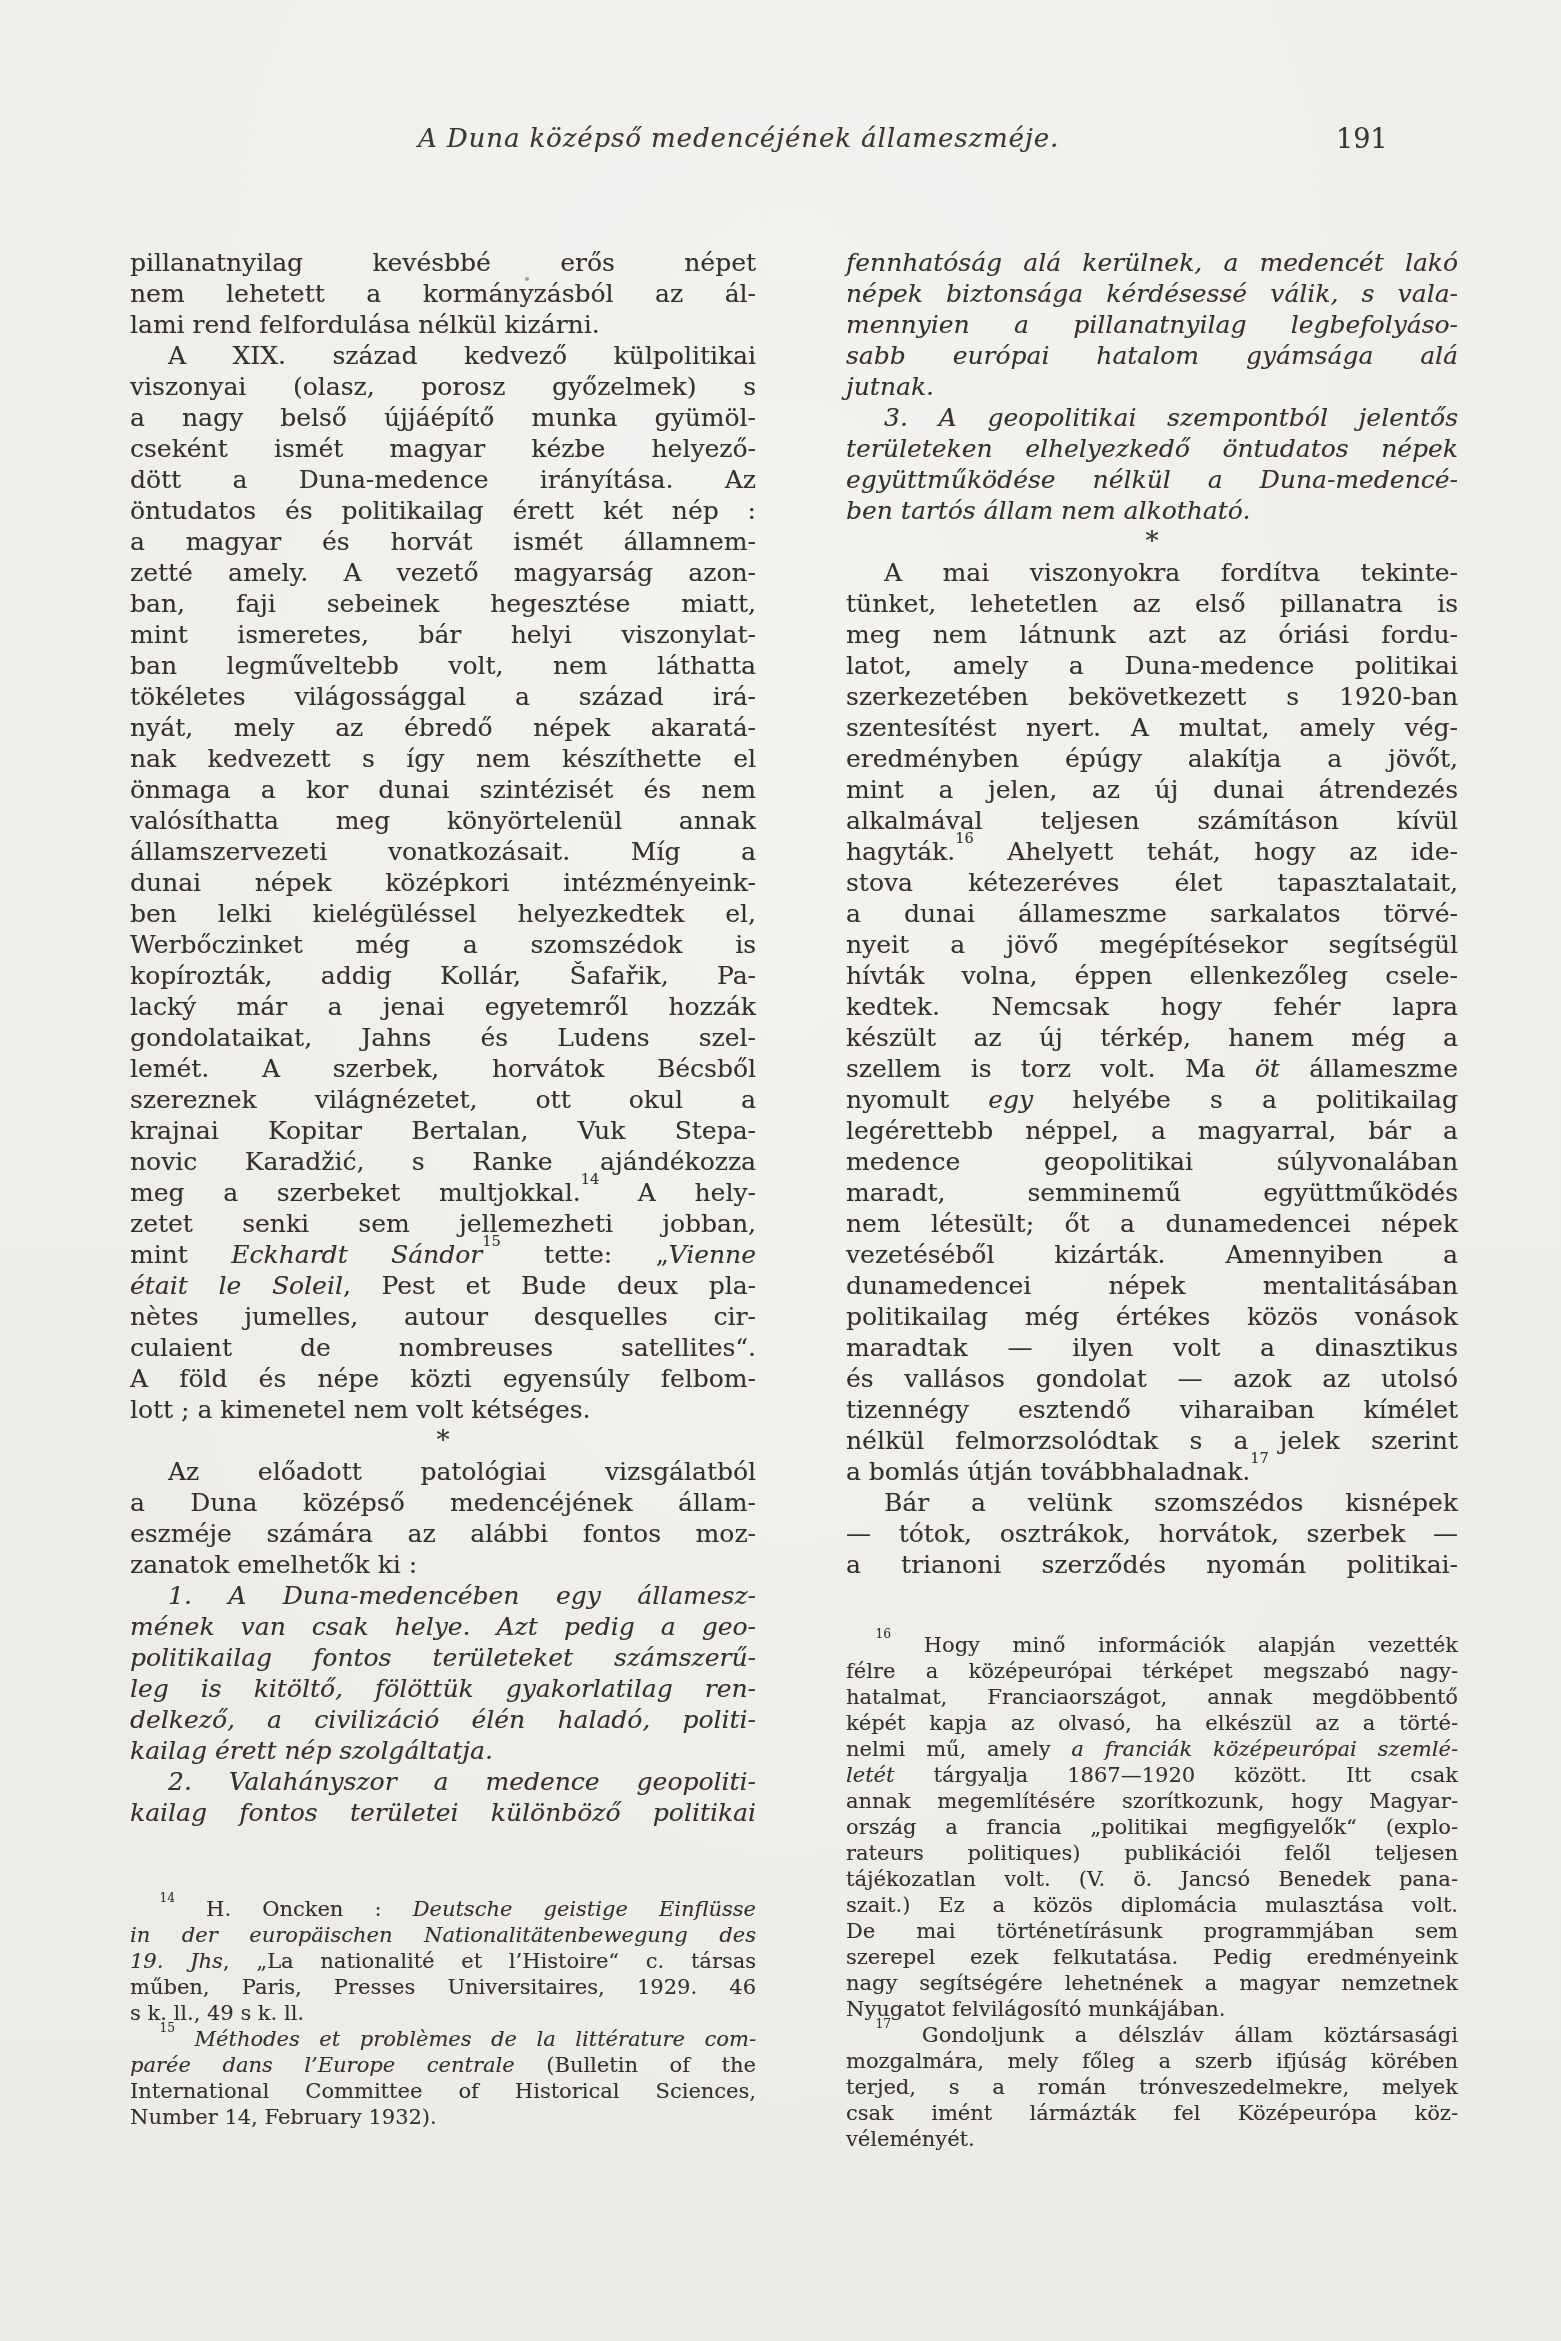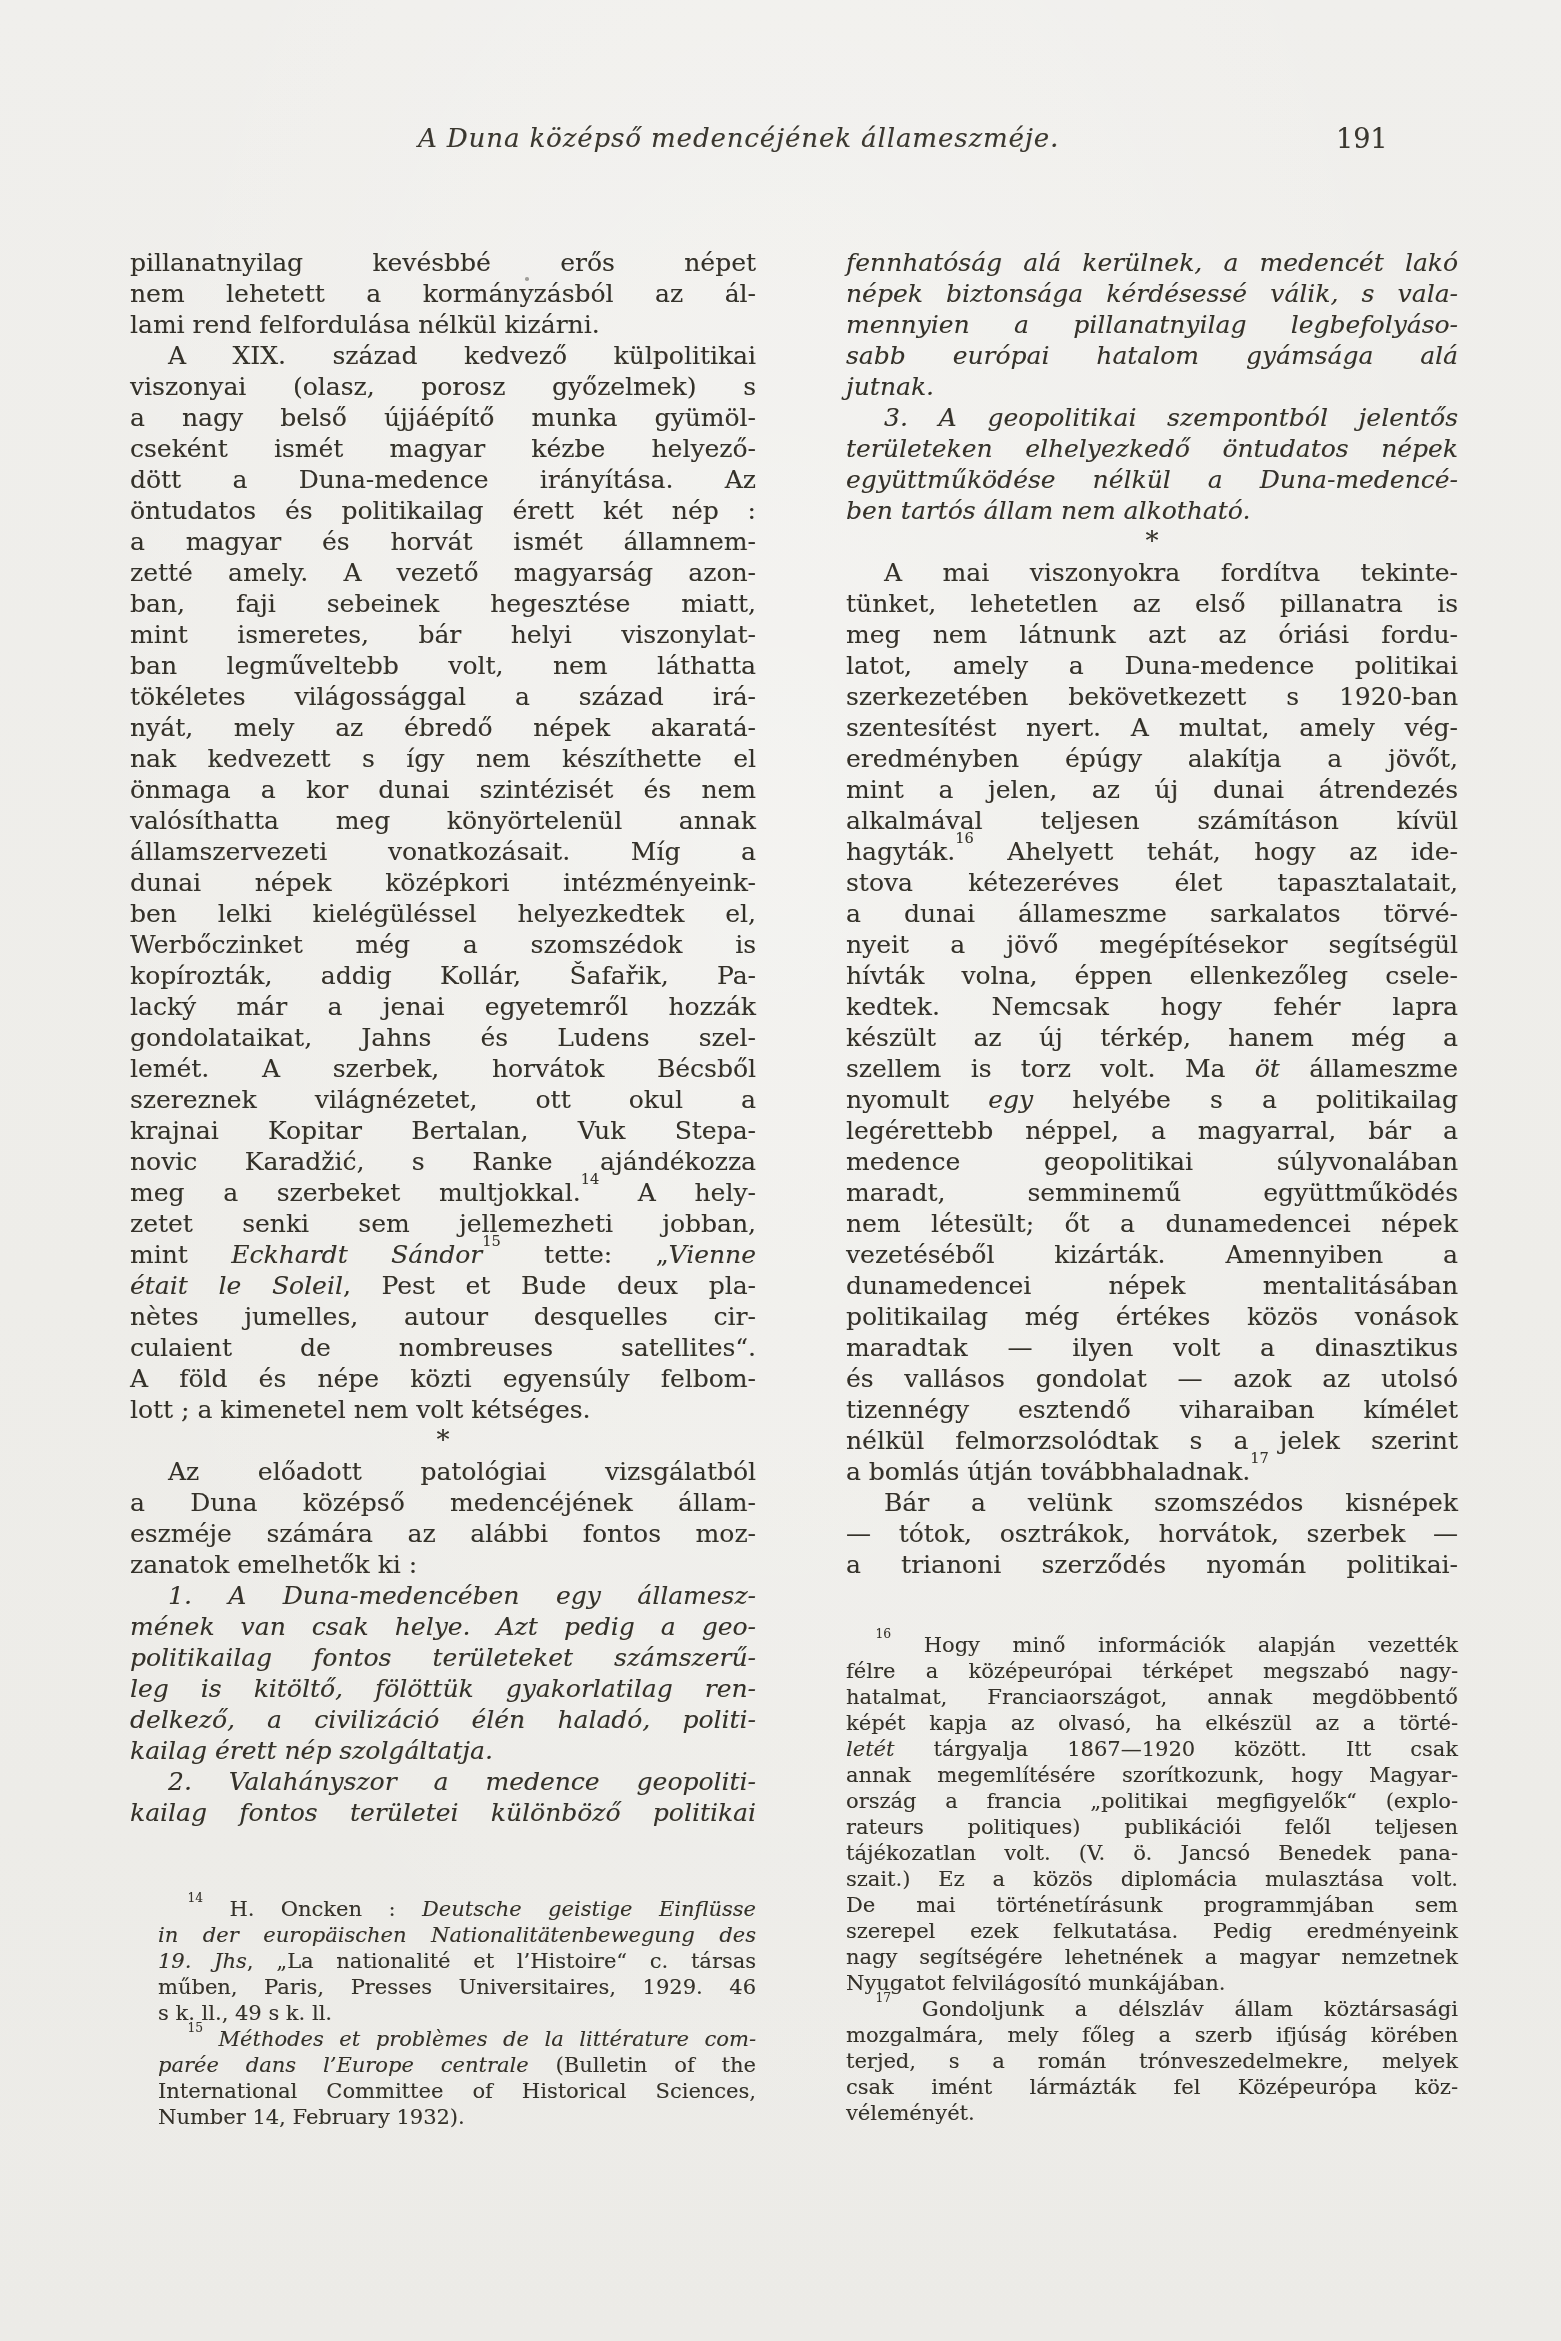"nelmi mű, amely a franciák" div.line { html: none -> <div>nelmi mű, amely <span>a franciák középeurópai szemlé-</span></div> }
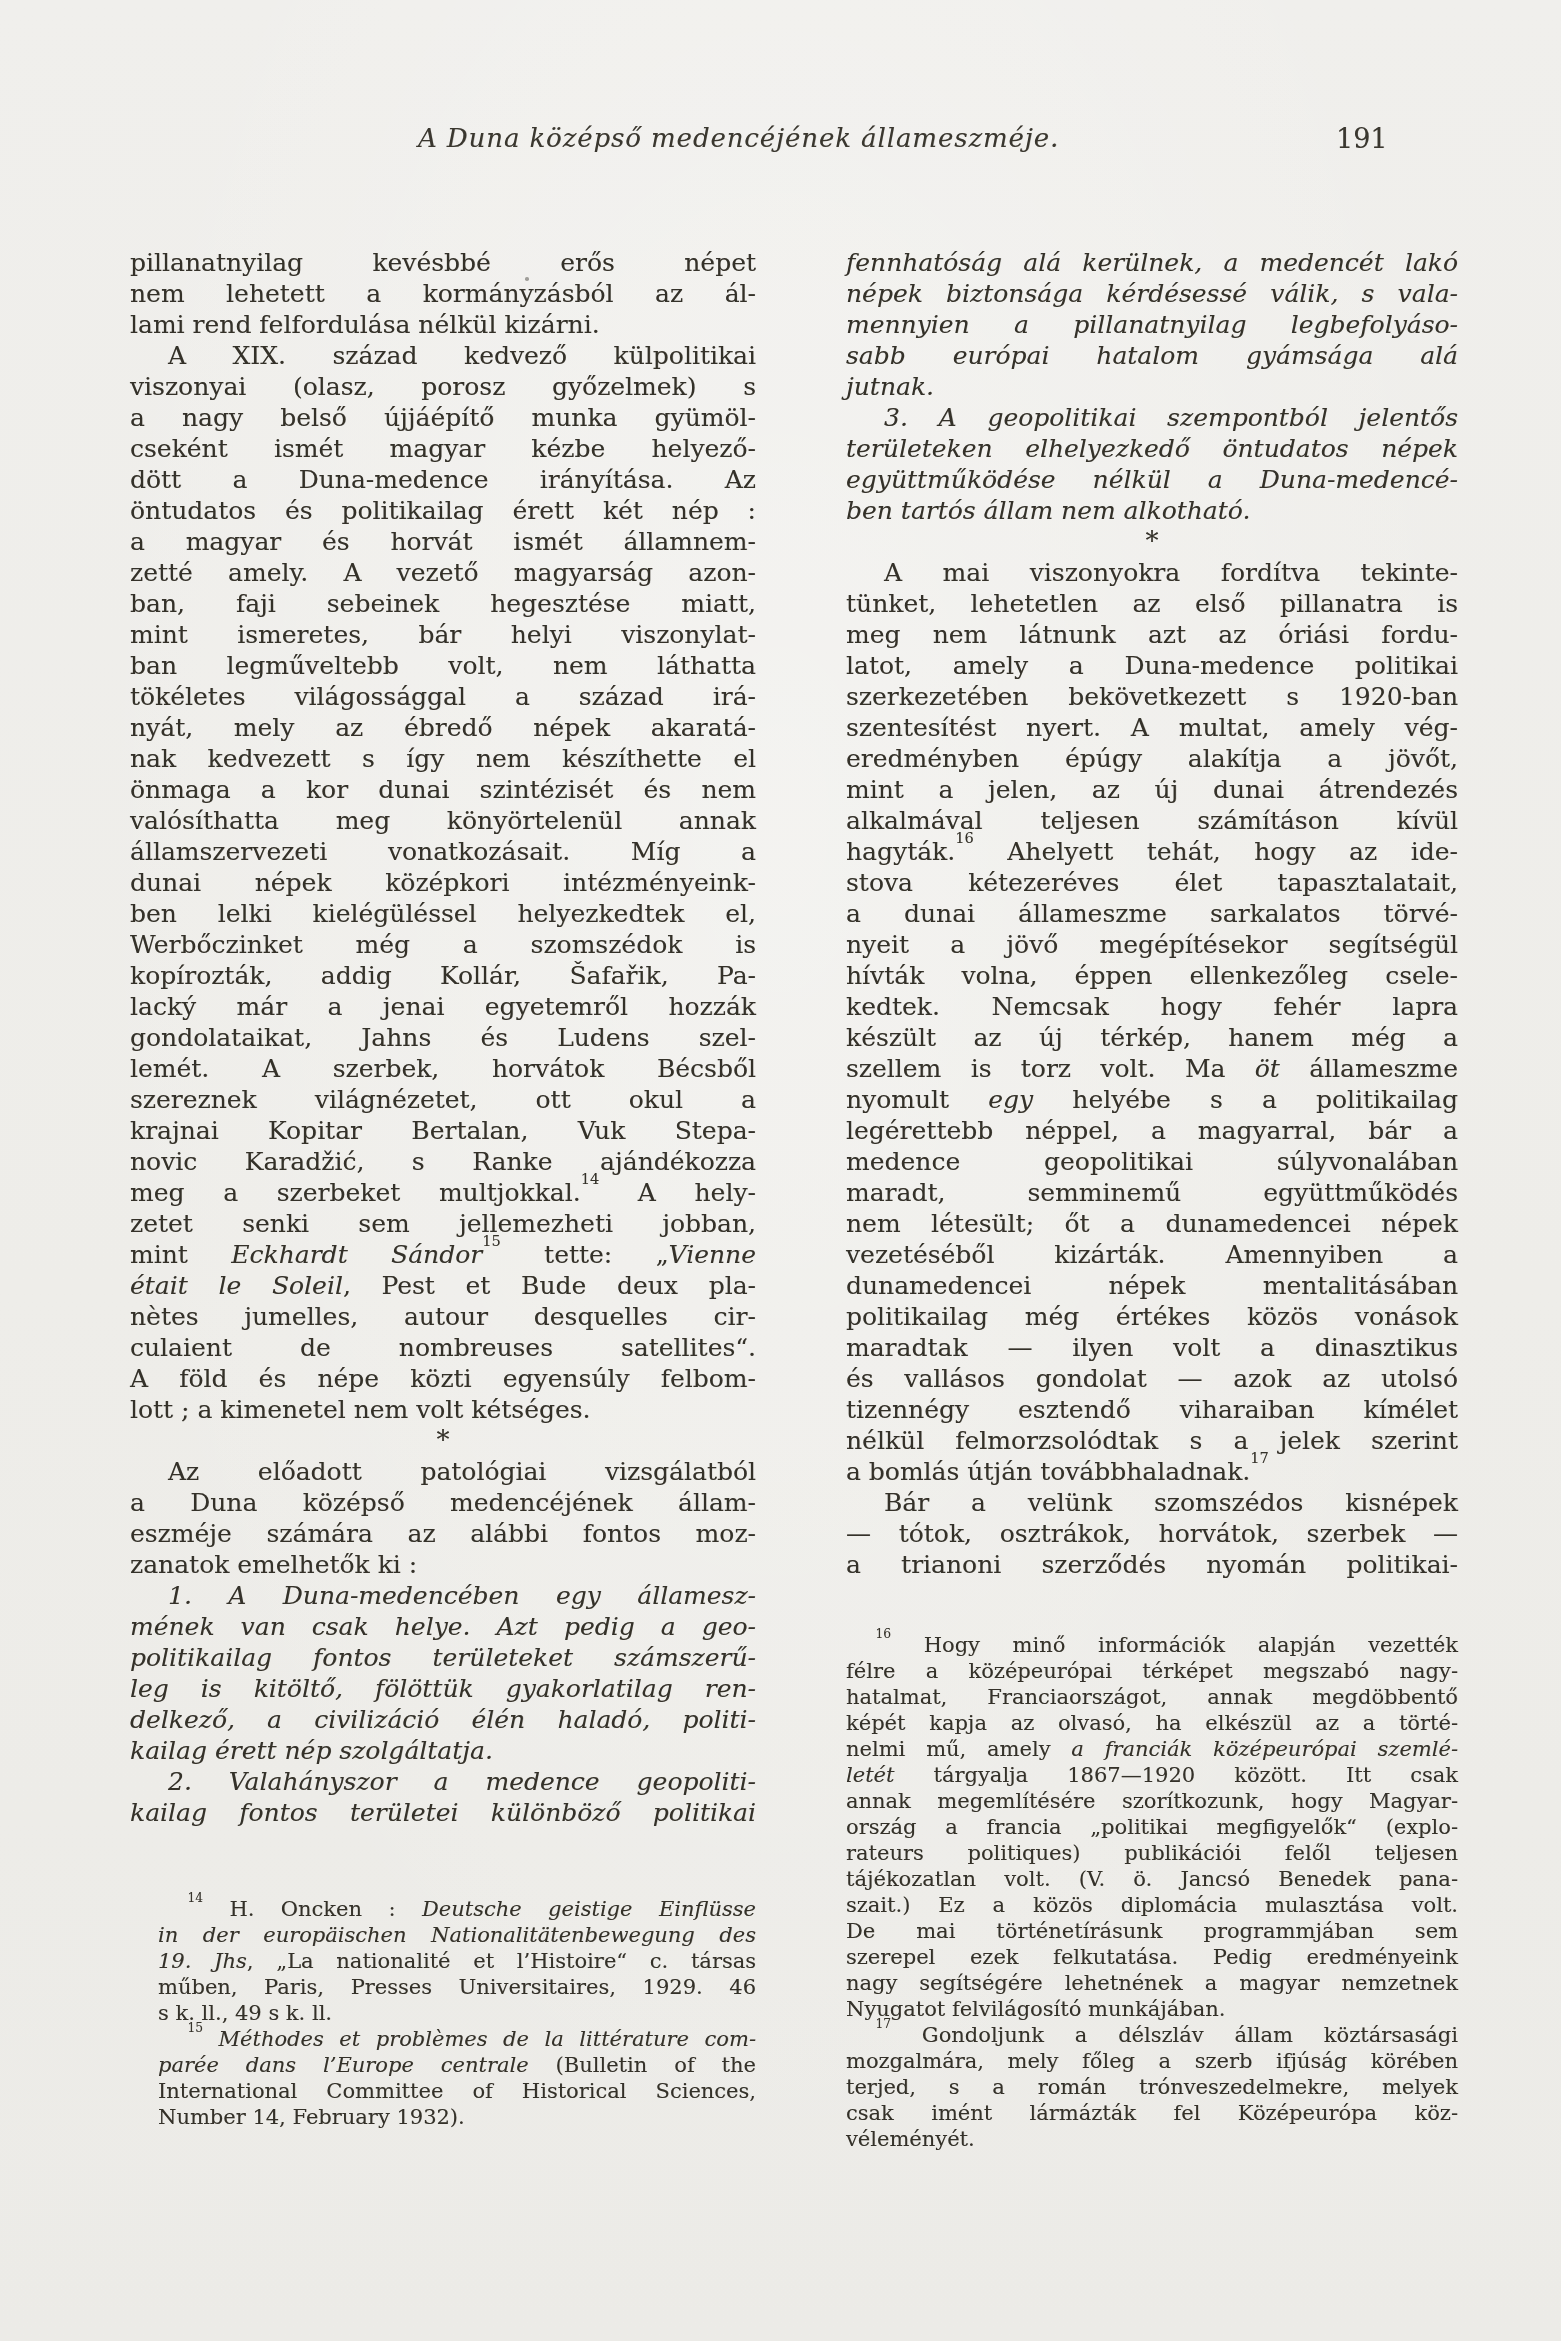"14 H. Oncken : Deutsche" .col-left .footnotes { margin-left: 28px -> none }
